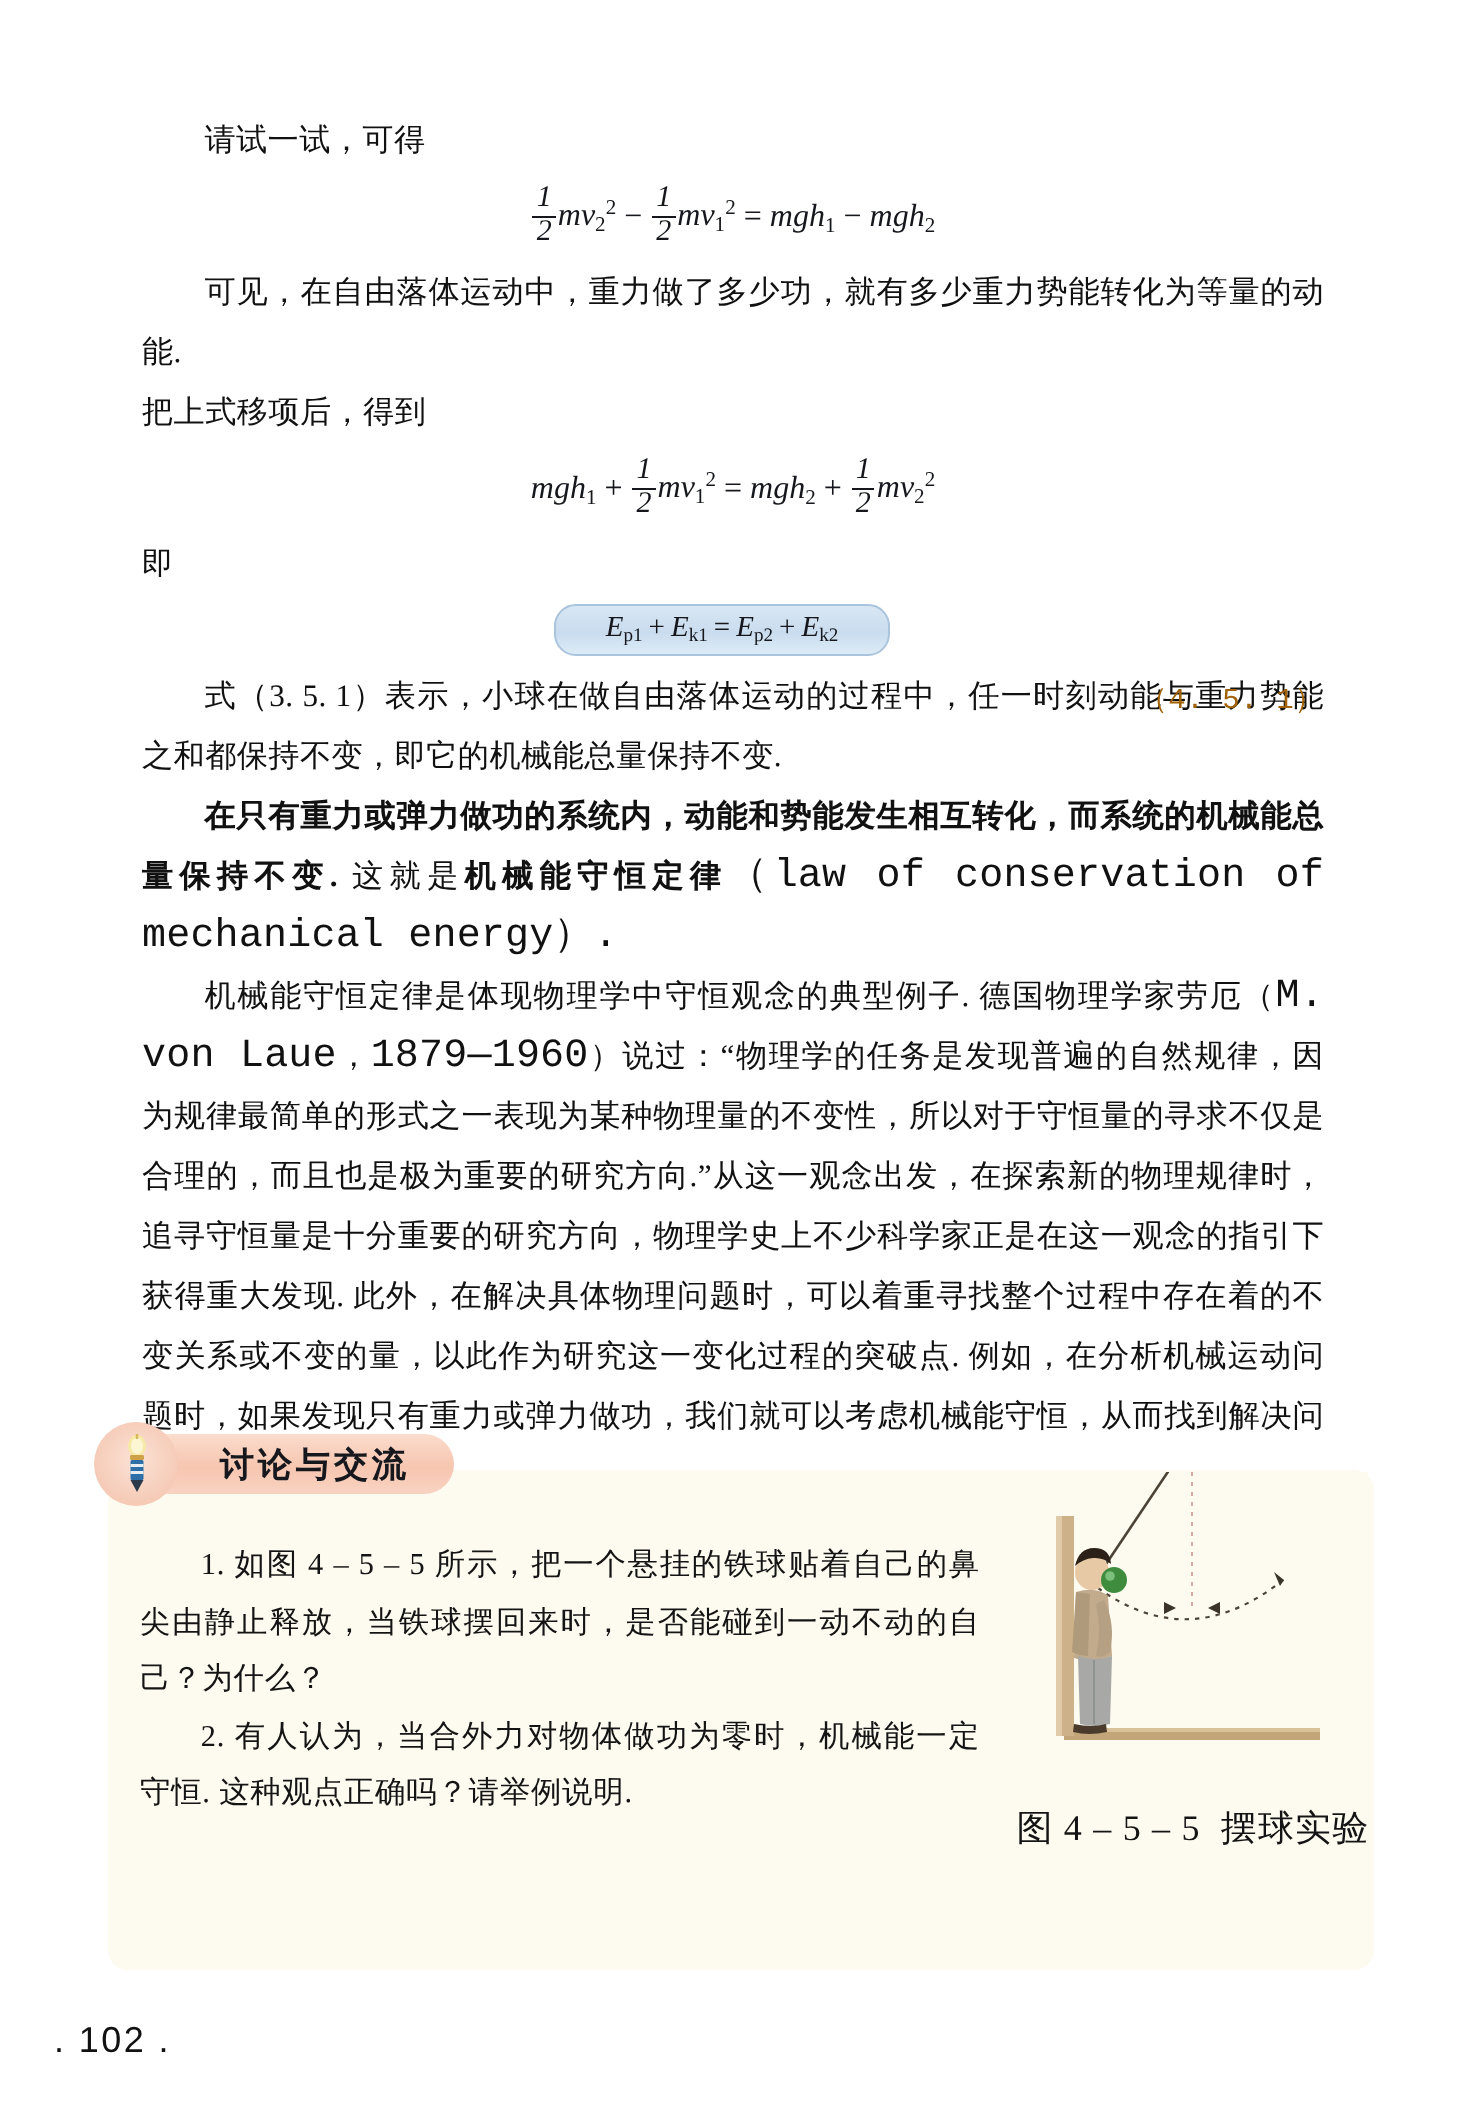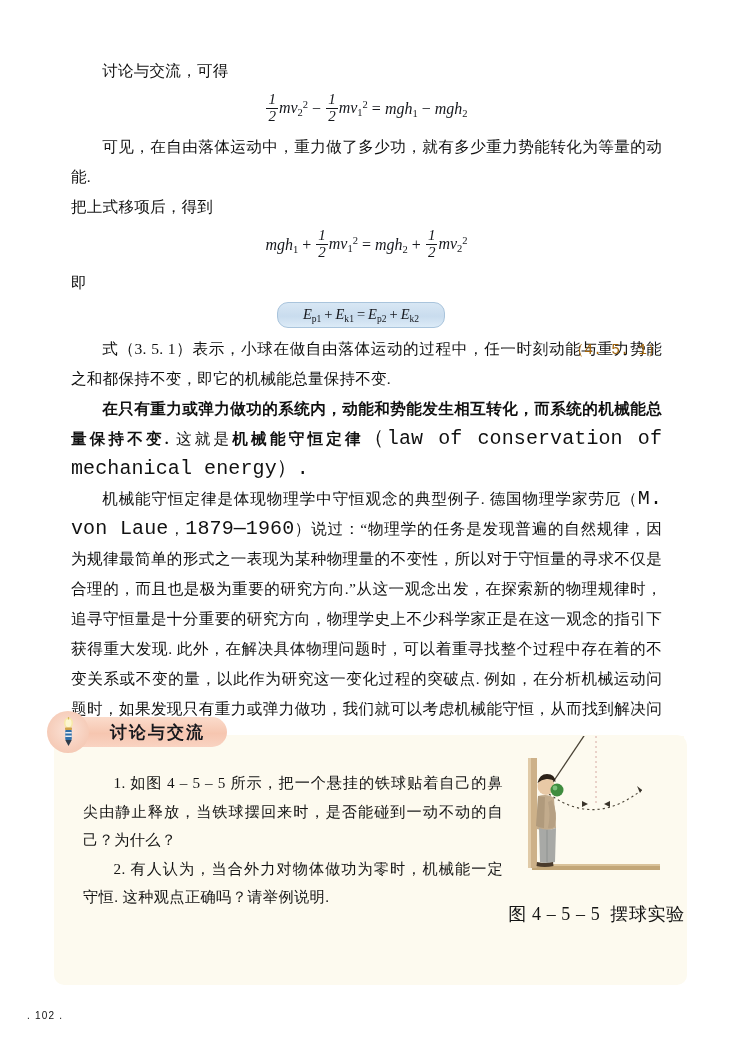"讨论与交流，可得" p.para { text: 讨论与交流 -> 请试一试 }
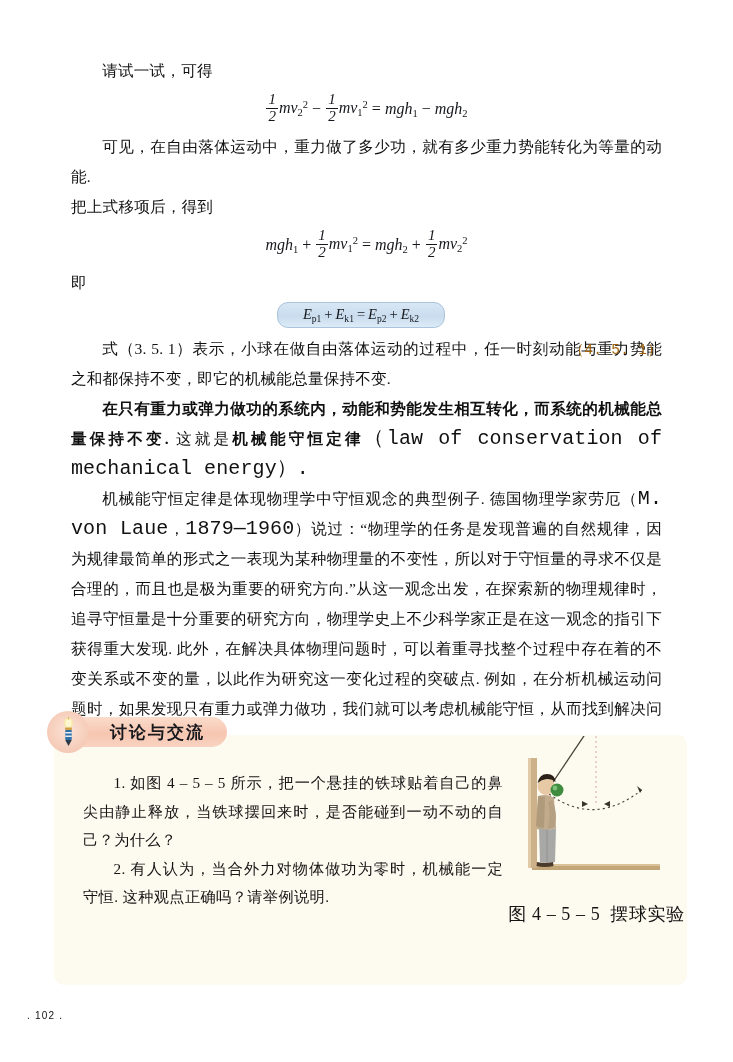"1. 如图 4 – 5" .discuss-body { left: 36px -> 23px }
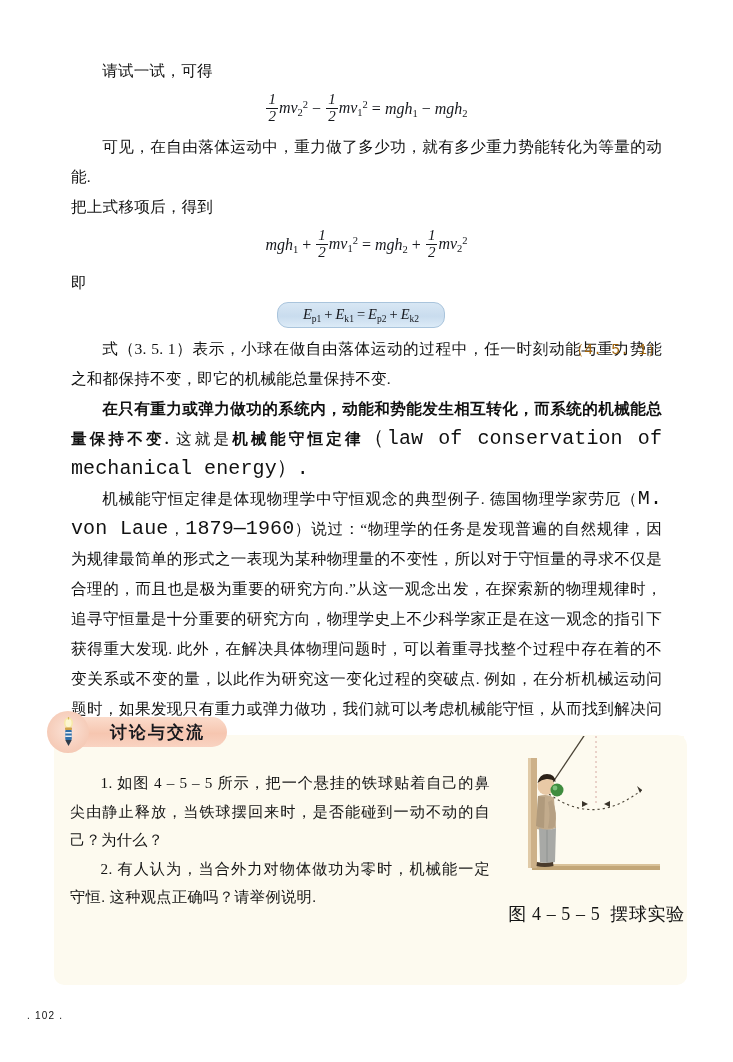". 102 ." .page-number { font-size: 10px -> 18px }
